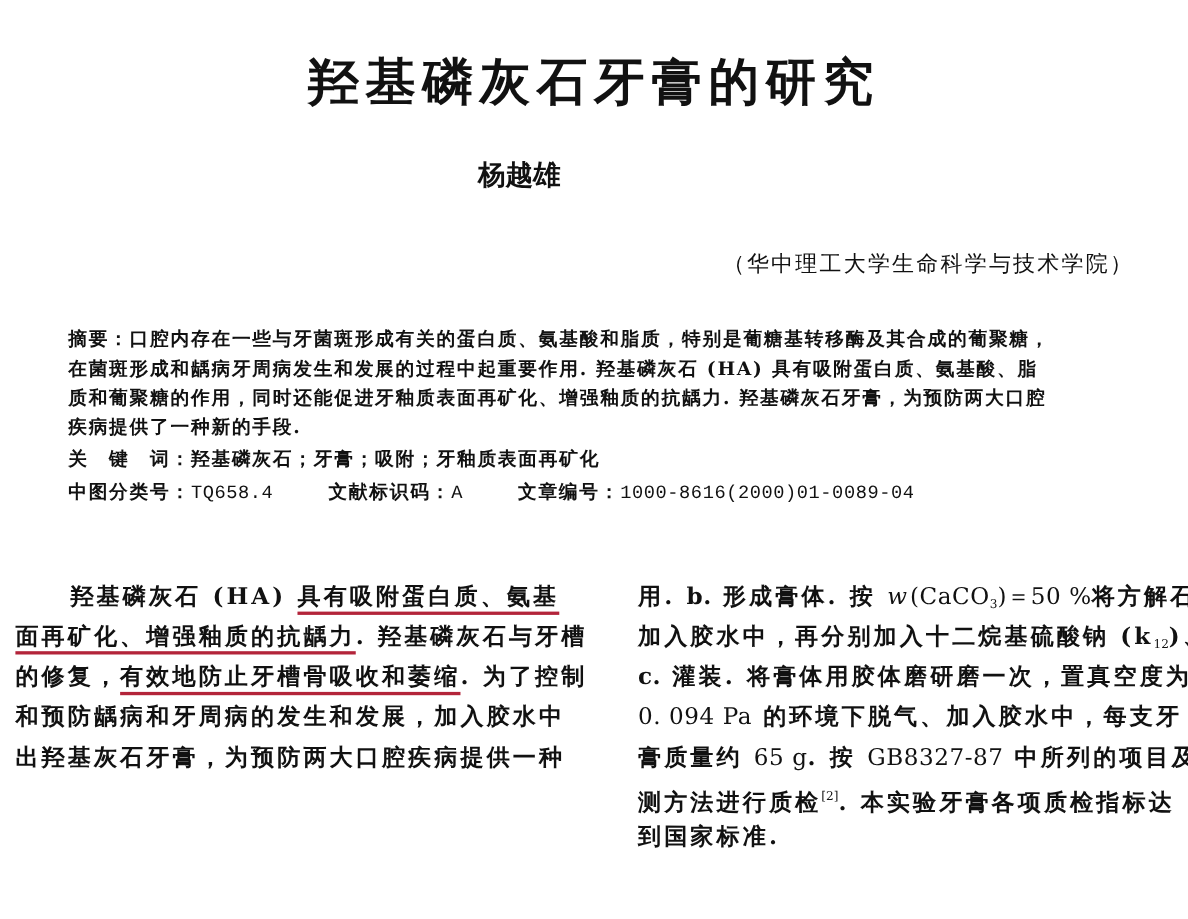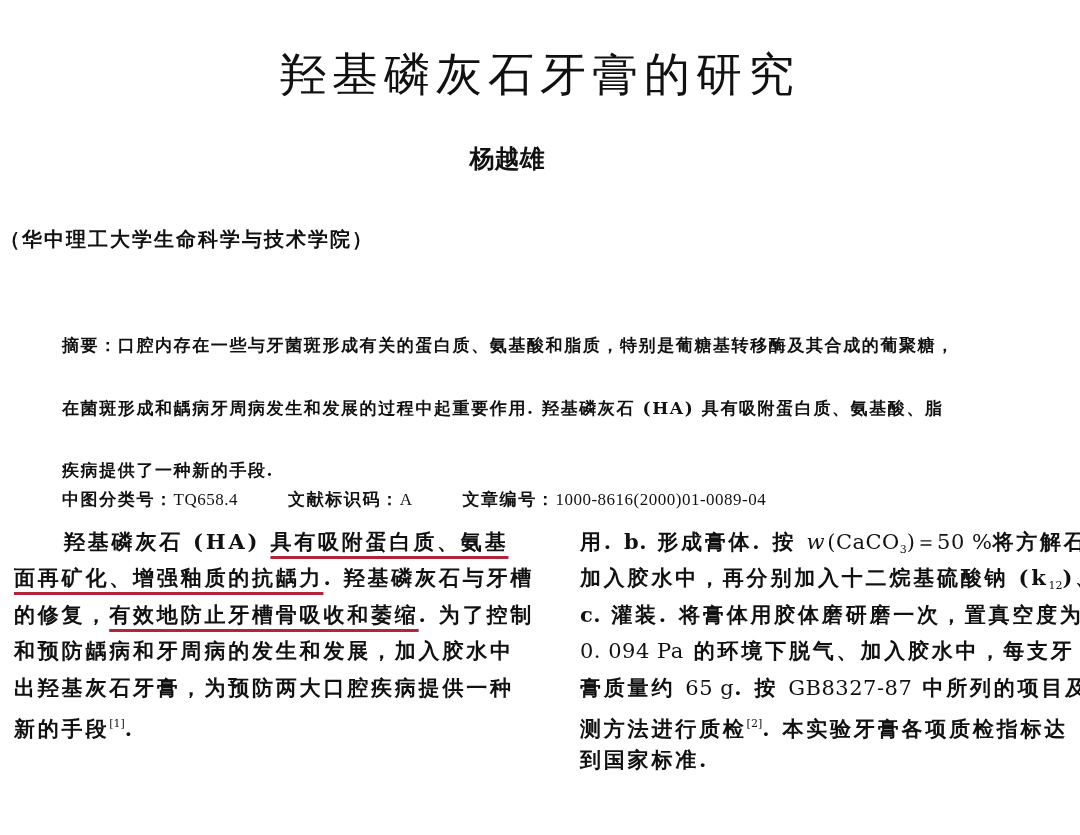"羟基磷灰石牙膏的研究" .title { font-weight: normal -> bold }
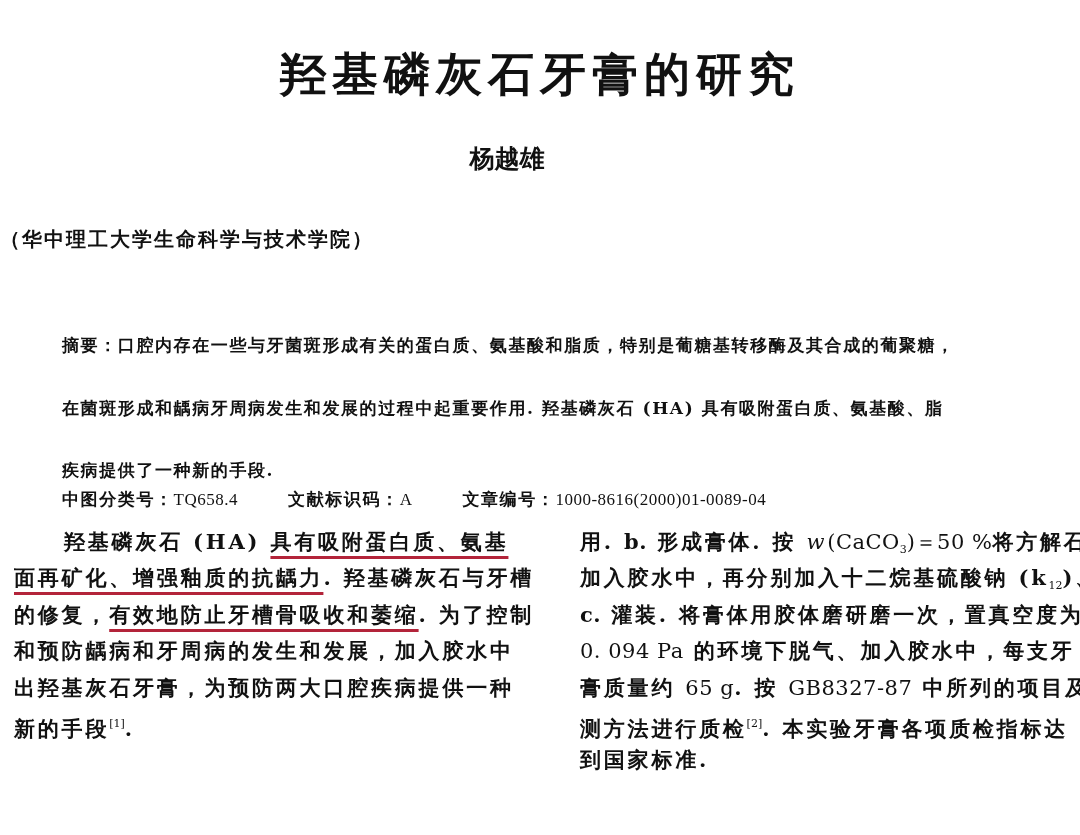"杨越雄" .author { padding-left: 35px -> none }
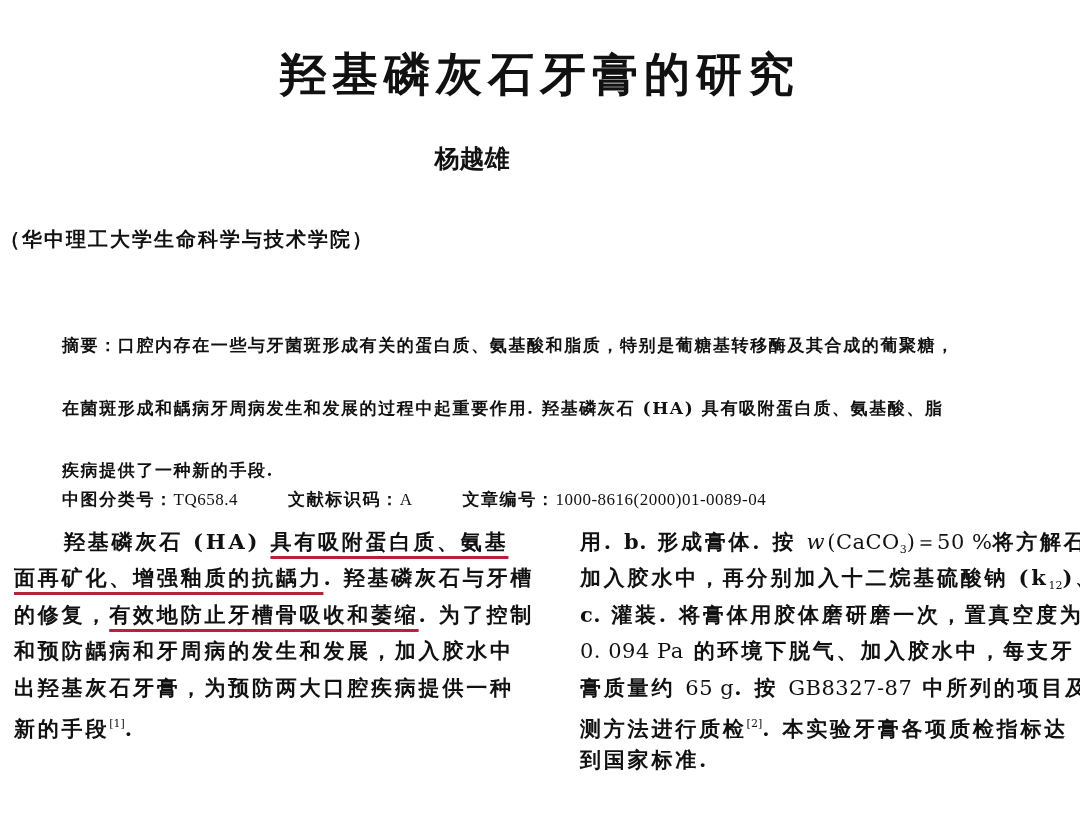"（华中理工大学生命科学与技术学院）" .affil { font-weight: bold -> normal; text-align: left -> right }
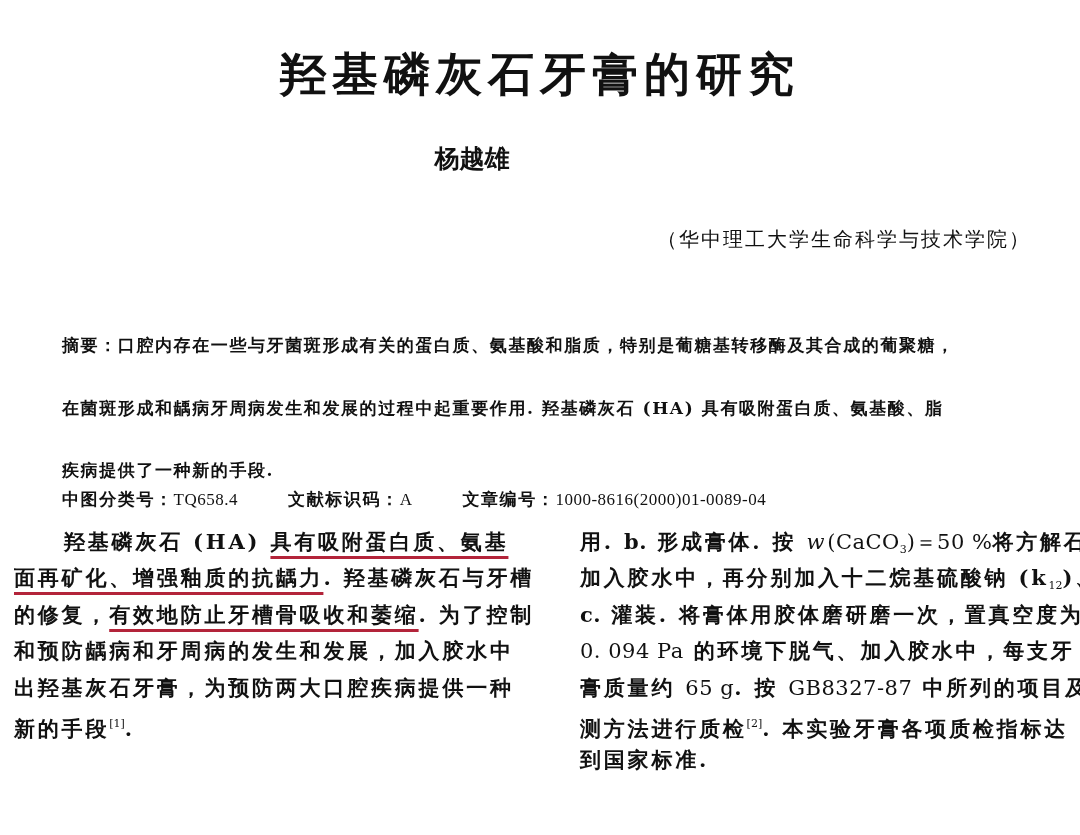"摘要：口腔内存在一些与牙菌斑形成有关的蛋白质、氨基酸和脂质，特别是葡糖基转移酶及" .abstract .ln { margin-top: 36px -> none }
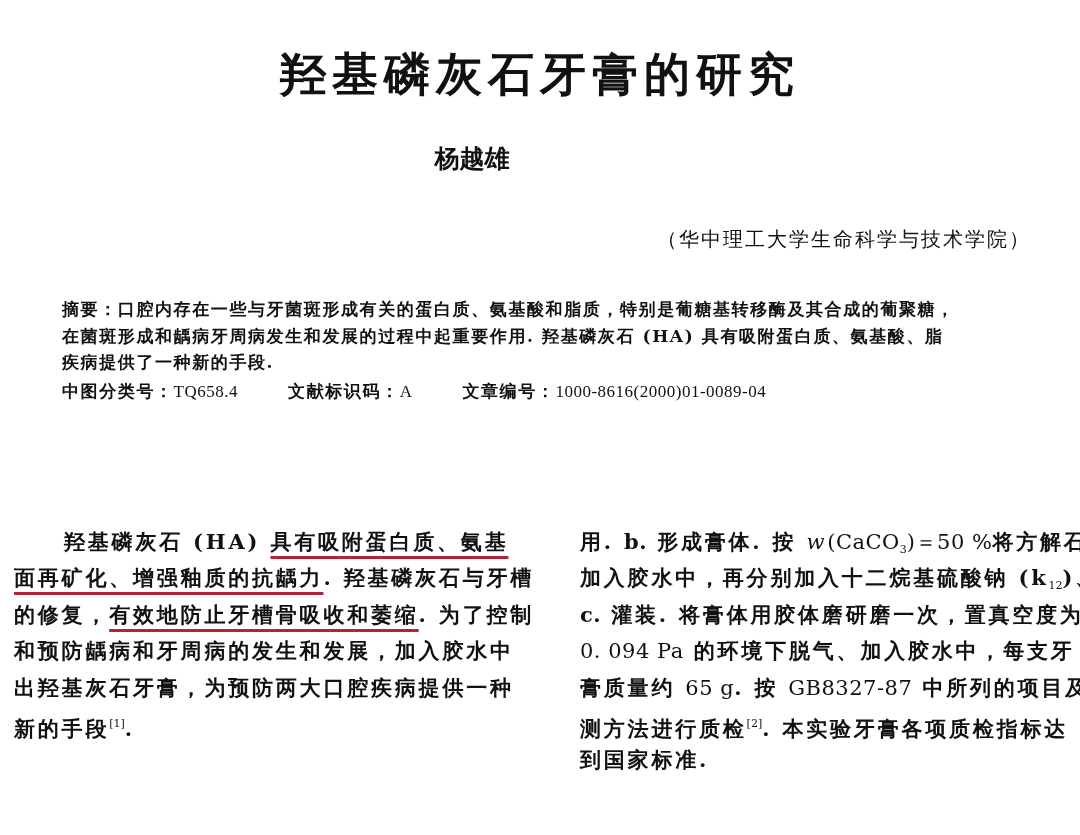"质和葡聚糖的作用，同时还能促进牙釉质表面再矿化、增强釉质的抗龋力." span.ln { html: none -> <span>质和葡聚糖的作用，同时还能促进牙釉质表面再矿化、增强釉质的抗龋力. 羟基磷灰石牙膏，为预防两大口腔</span> }
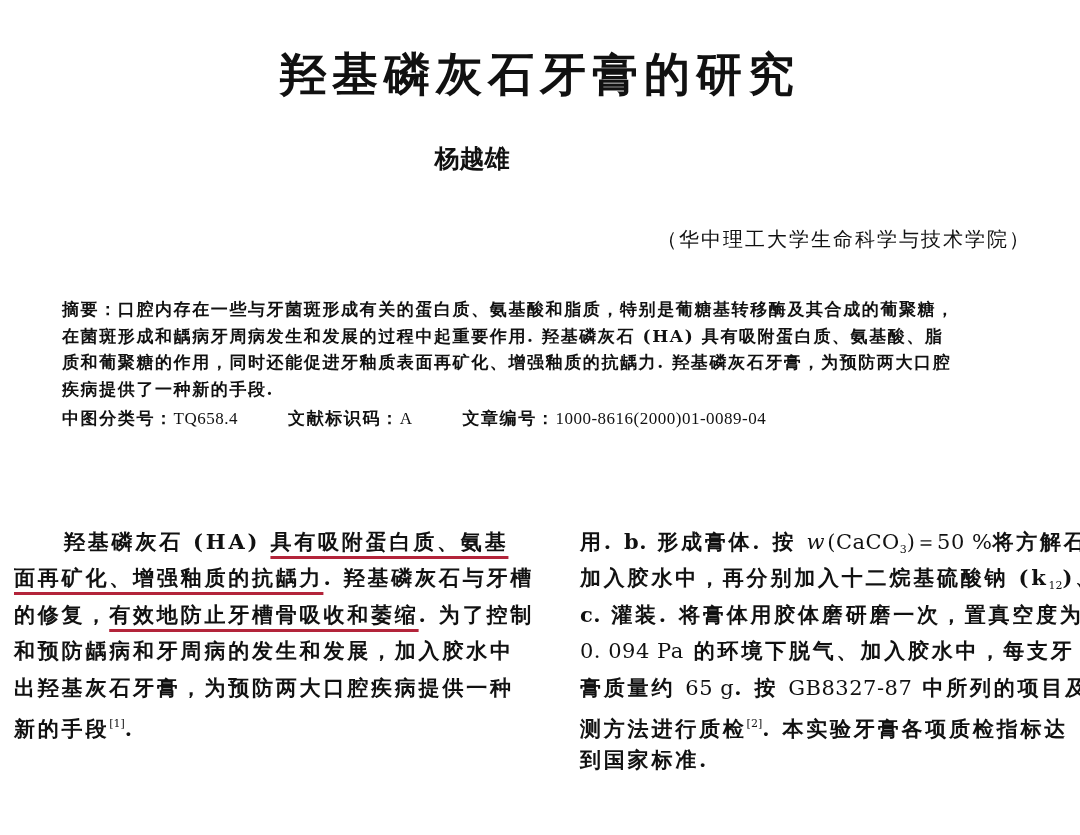"关 键 词：羟基磷灰石；牙膏；吸附；牙釉质表面再矿化" span.meta-row { html: none -> <span> <span>关 键 词：</span><span>羟基磷灰石；牙膏；吸附；牙釉质表面再矿化</span> </span> }
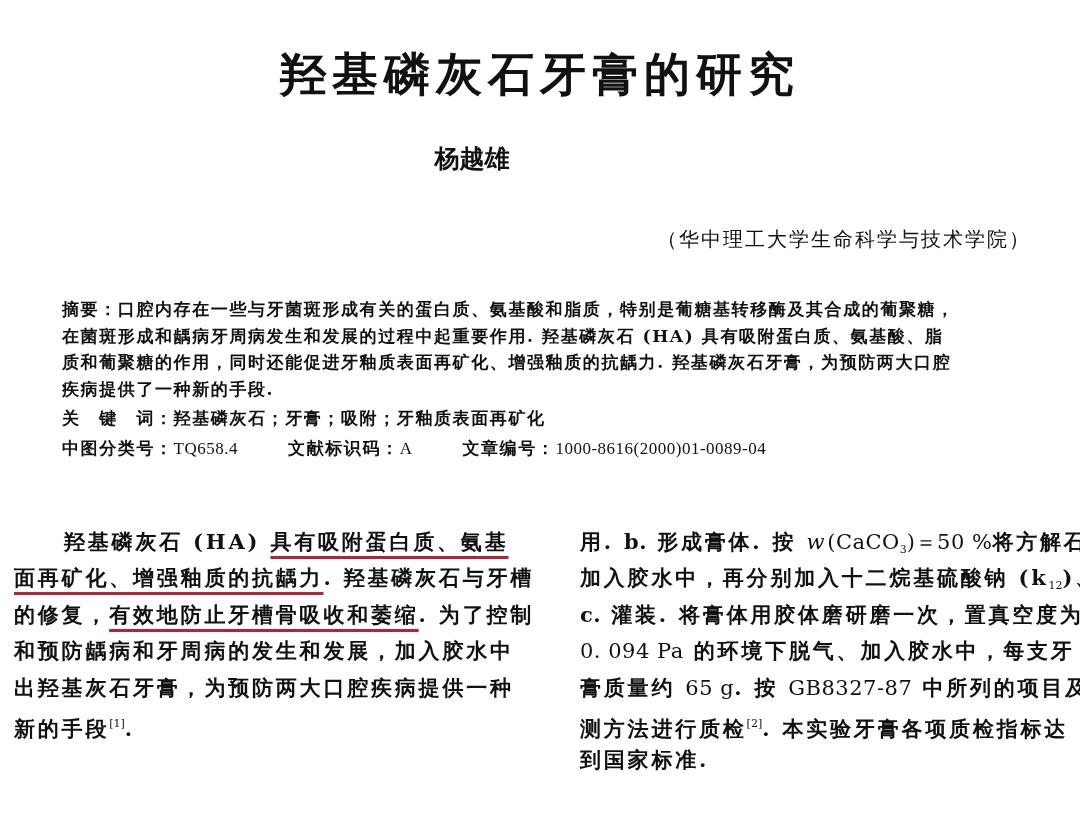"TQ658.4" .meta-row .num { font-family: Liberation Serif, serif -> Liberation Mono, monospace }
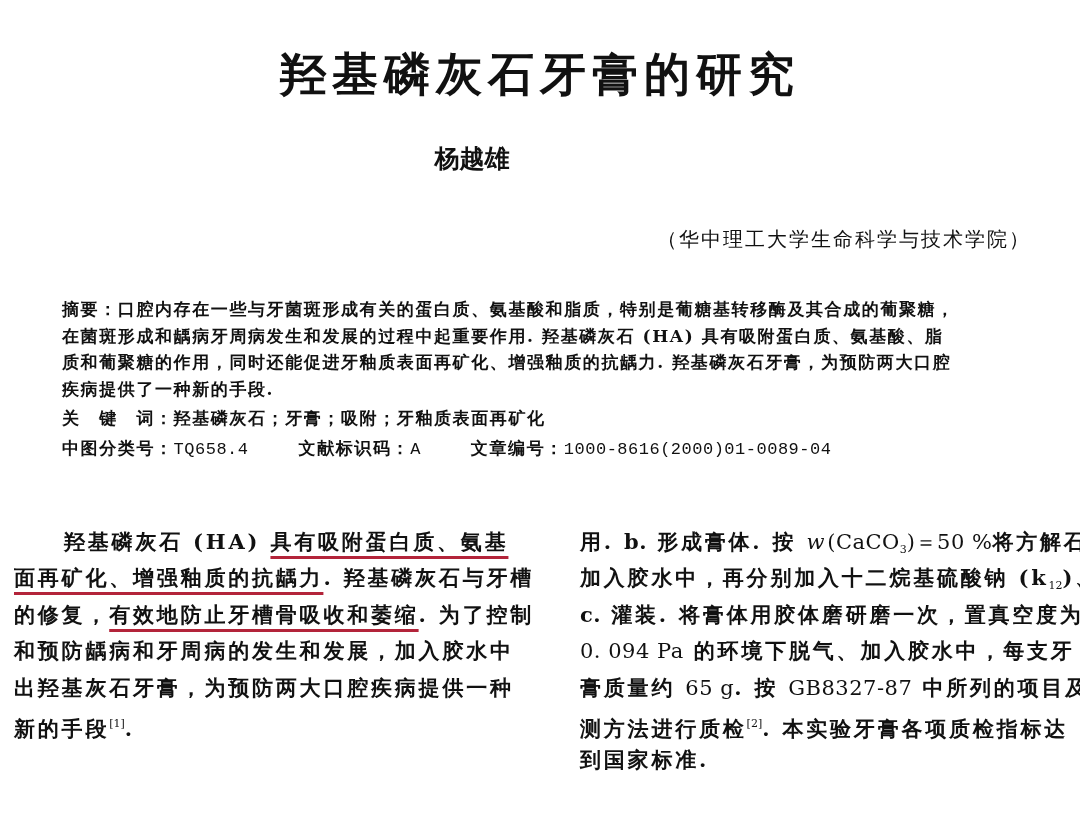"新的手段[1]." span.ln { html: <span><span>新的手段</span><span>[1]</span><span>.</span></span> -> none }
